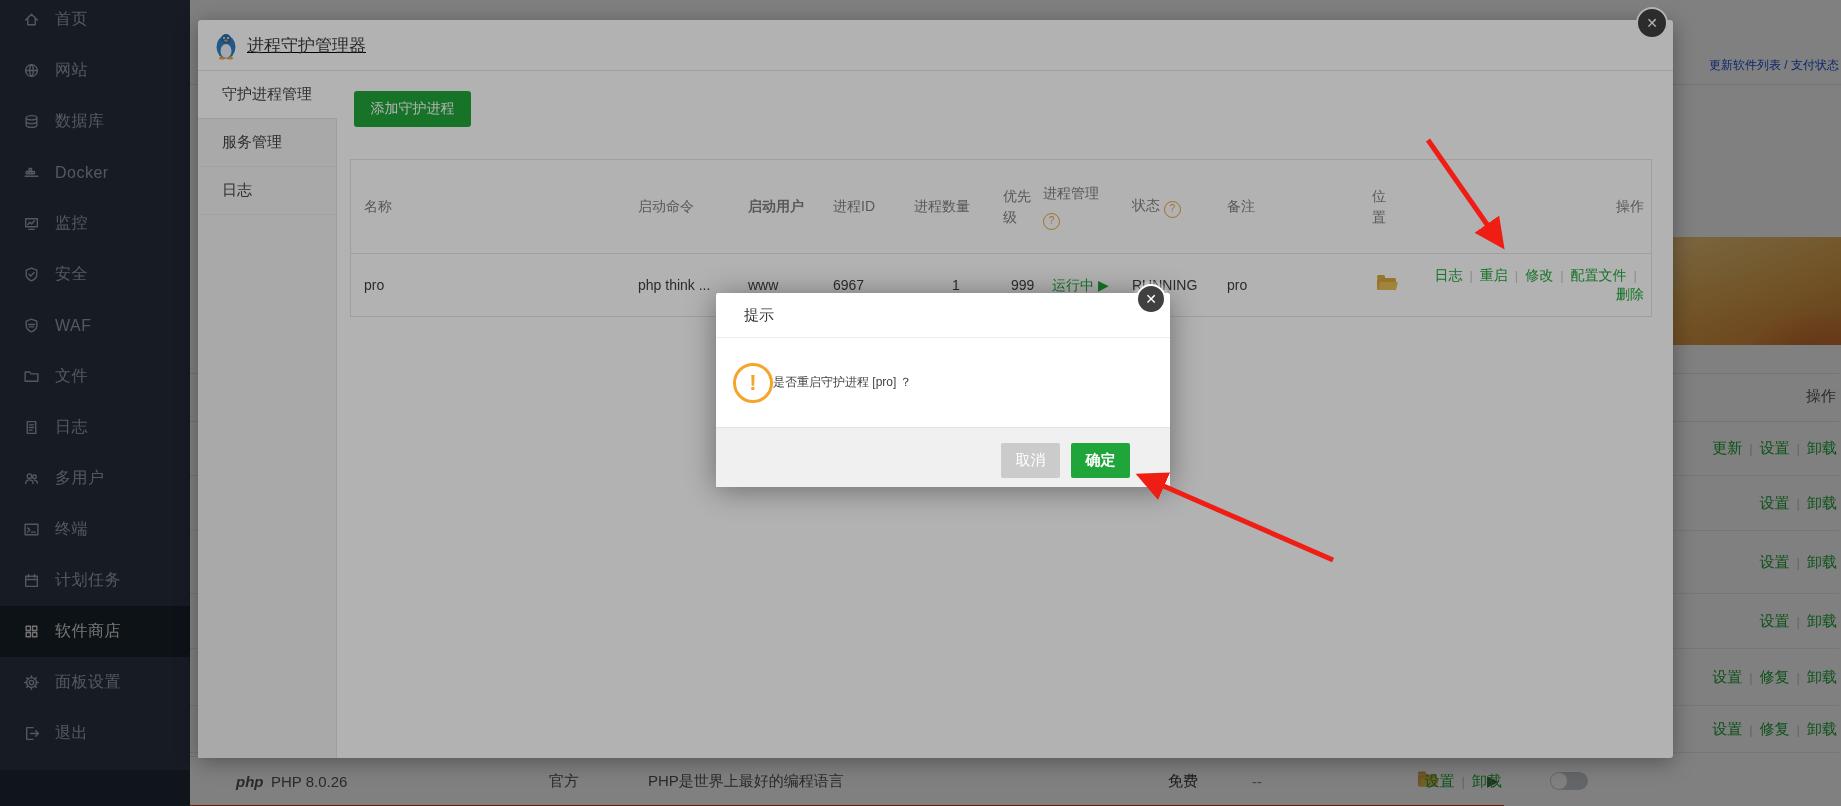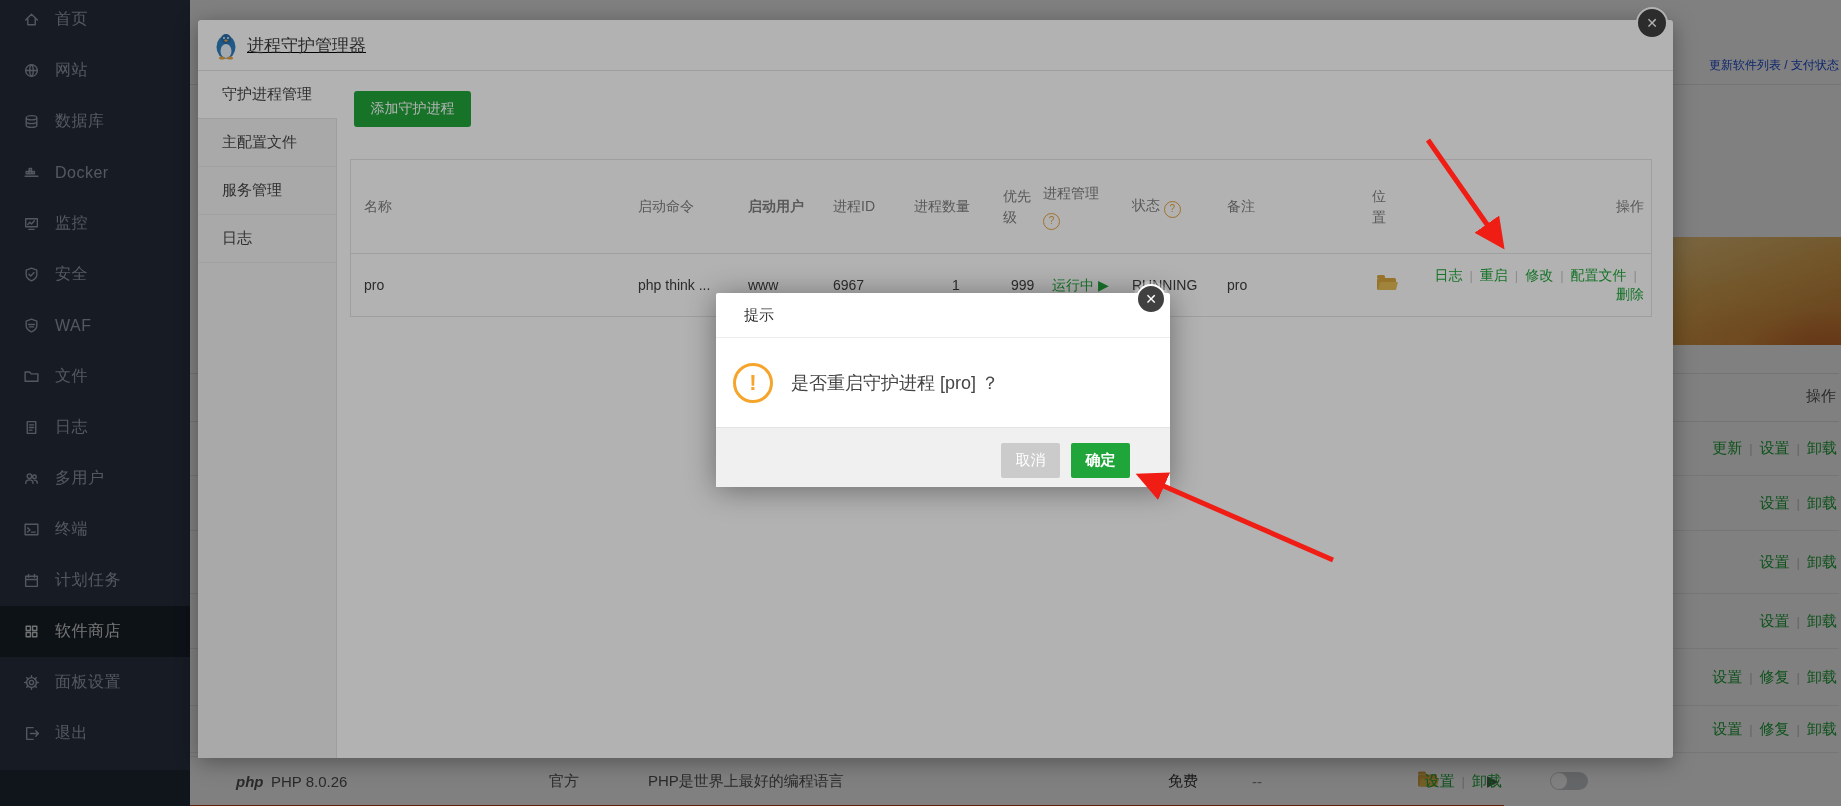"主配置文件" div.m-tab { html: <div>主配置文件</div> -> none }
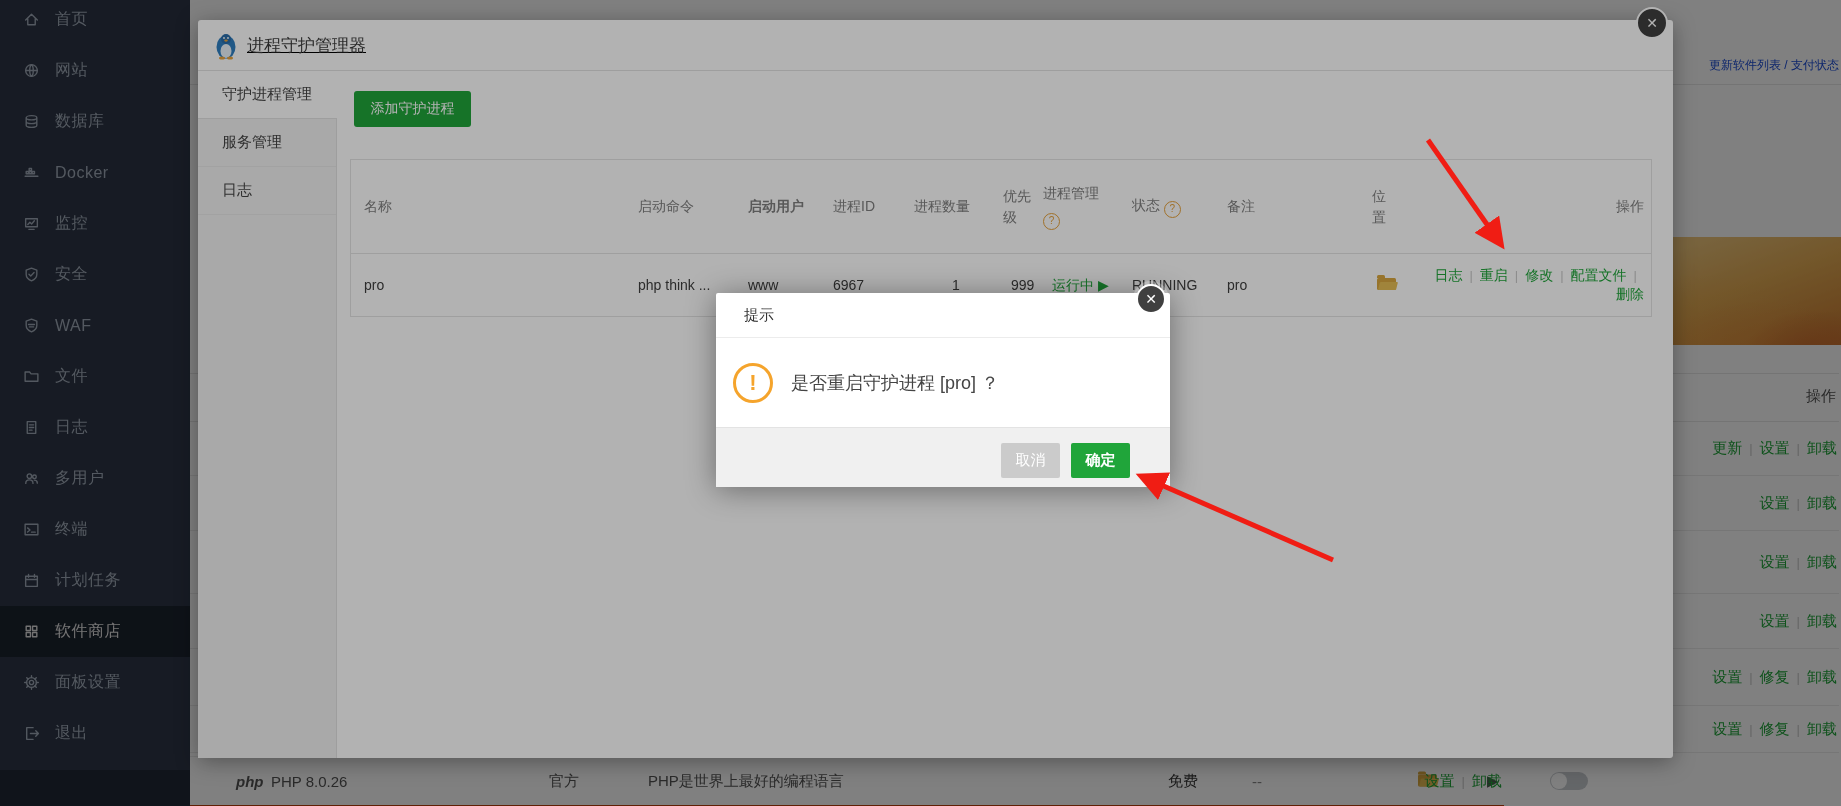"是否重启守护进程 [pro] ？" .d-msg { font-size: 18px -> 12px; margin-left: 18px -> none }
